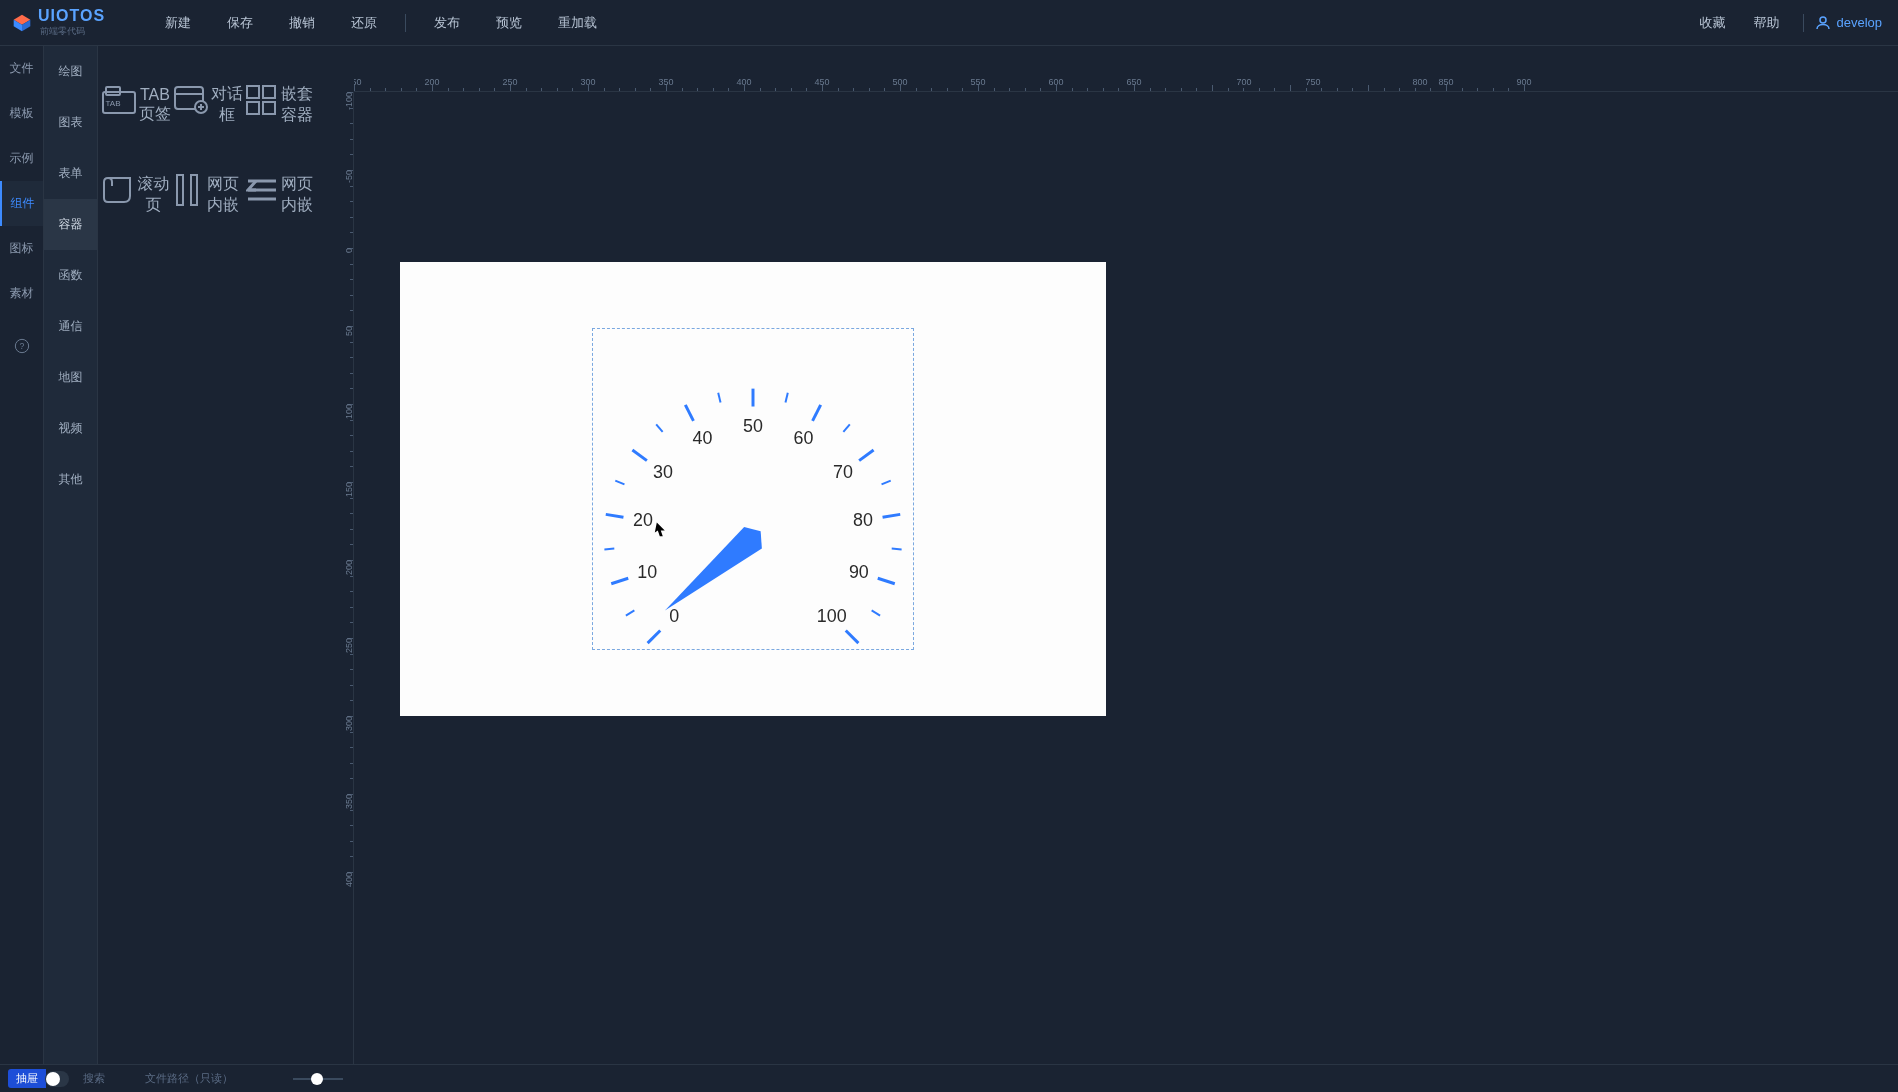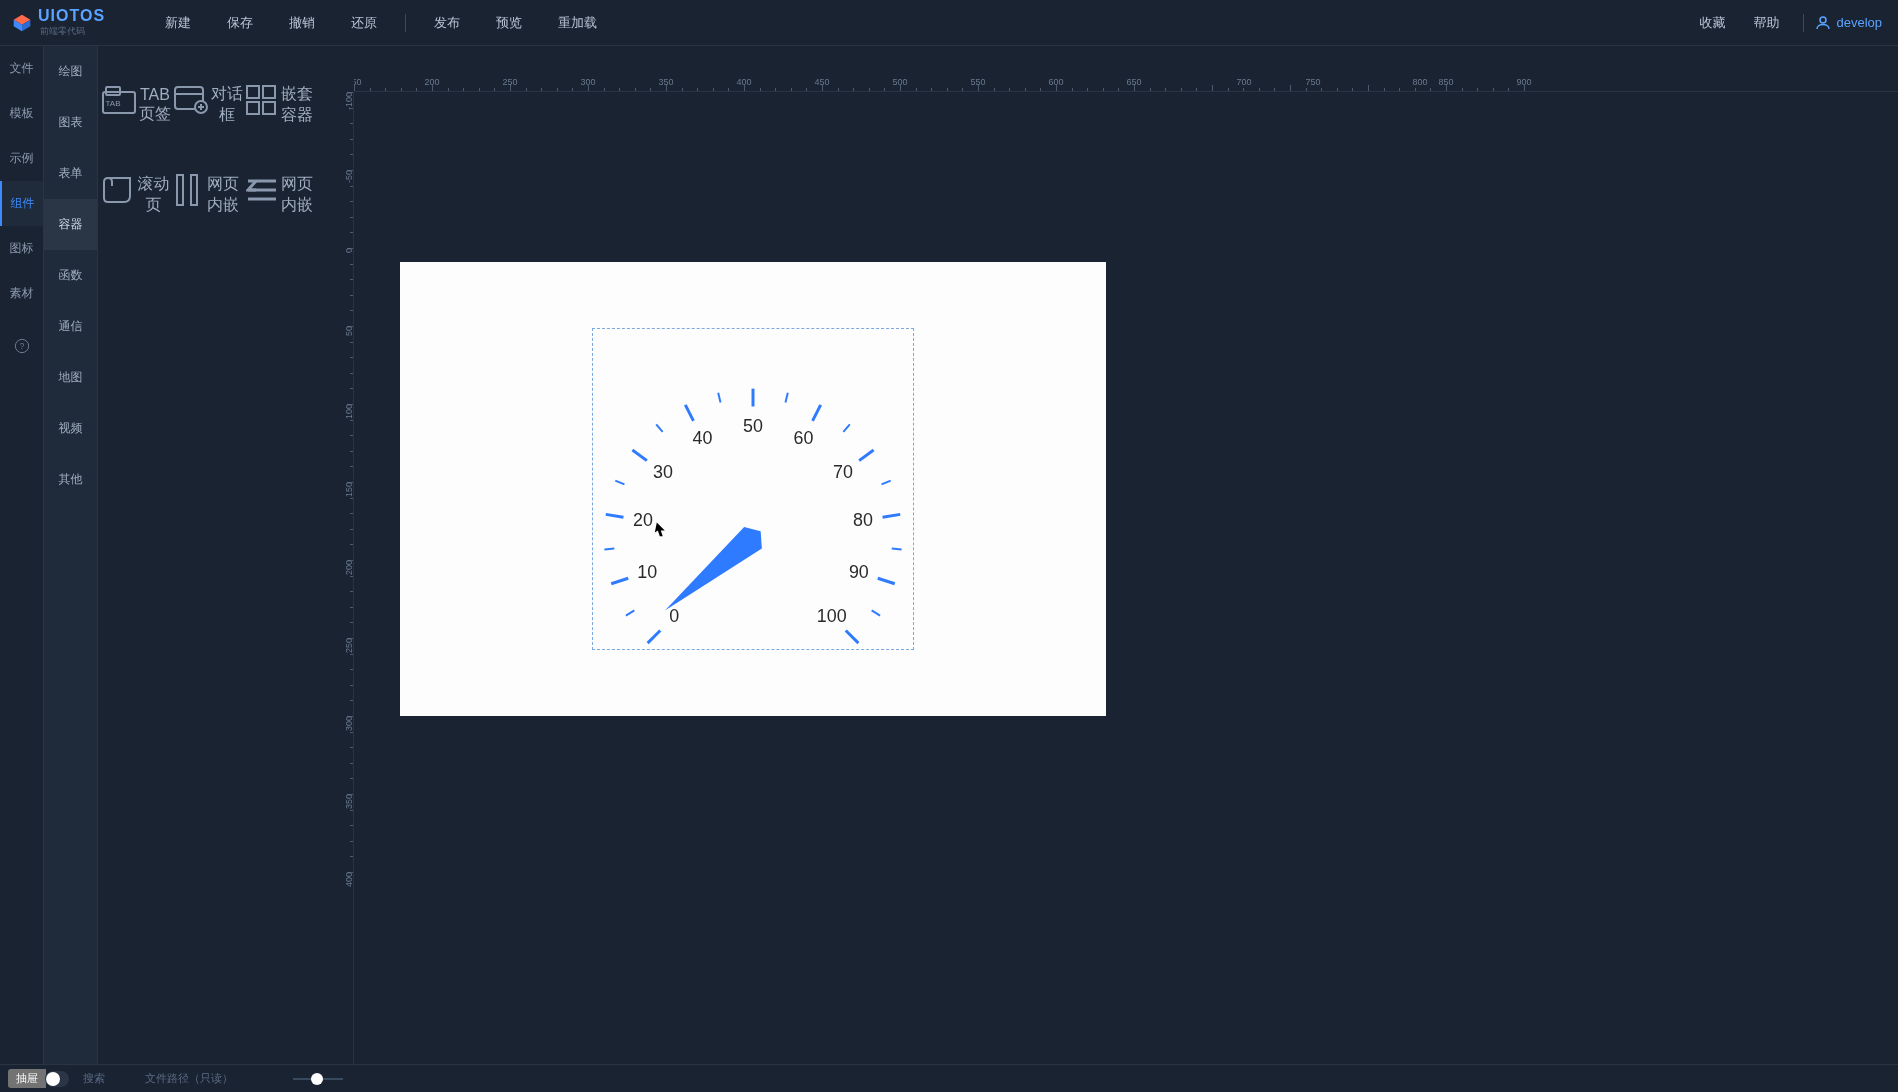"抽屉" .drawer-toggle { background: #737373 -> #1d4ed8 }
